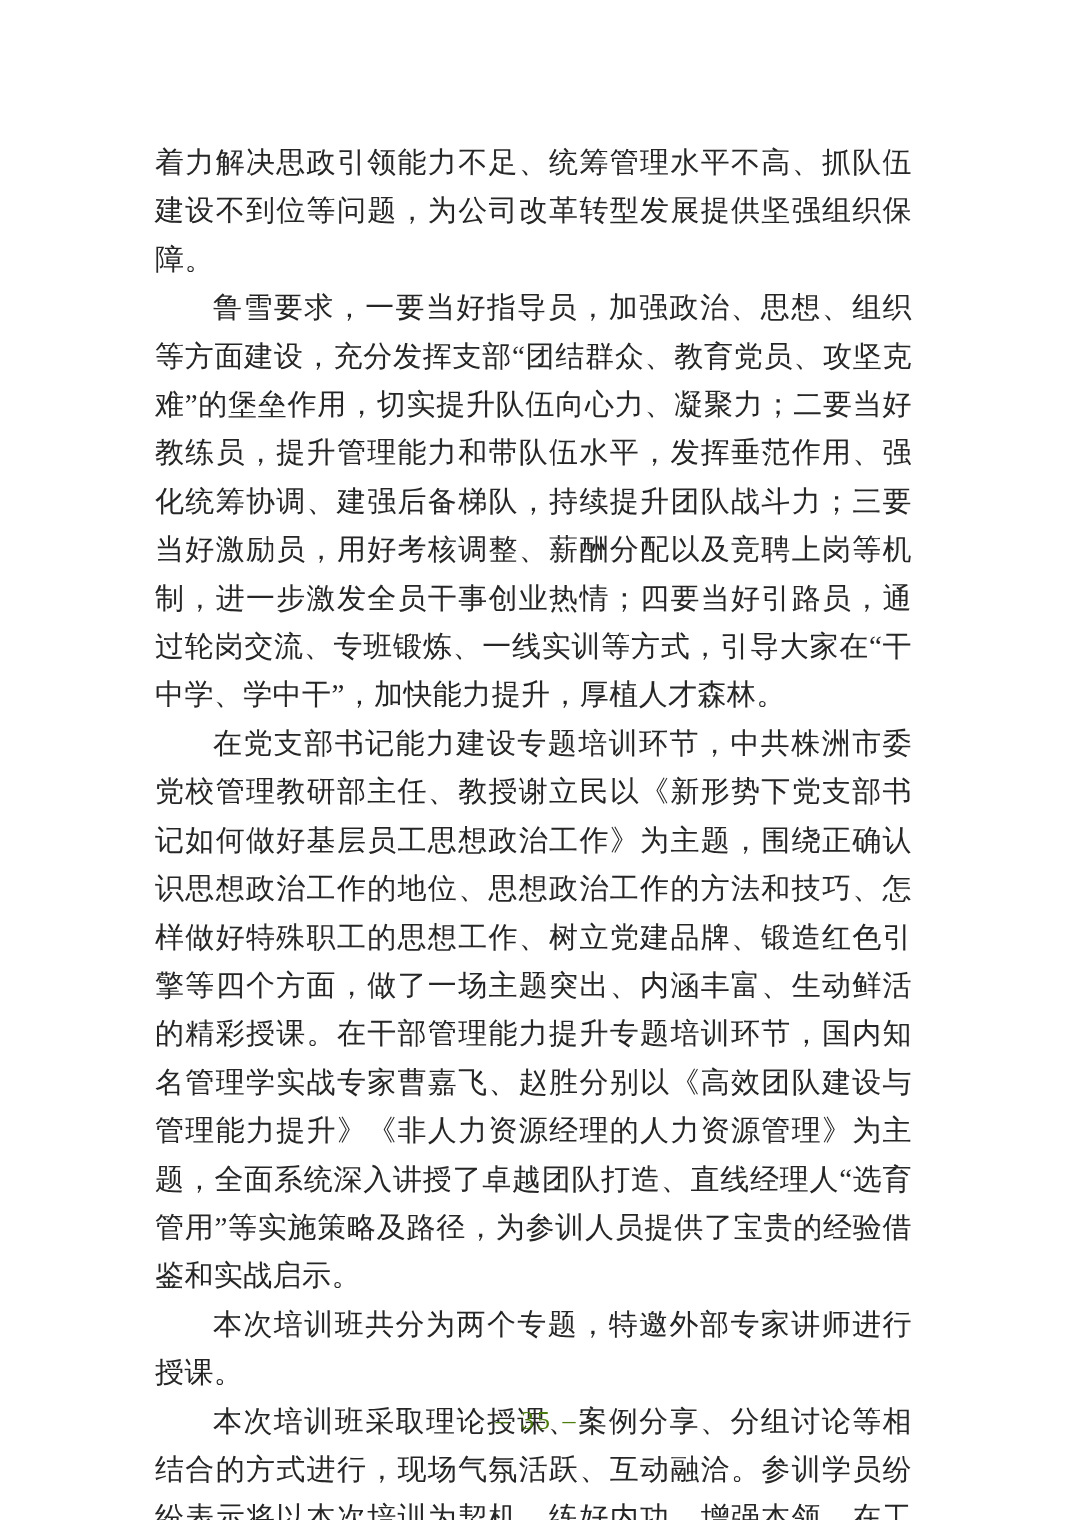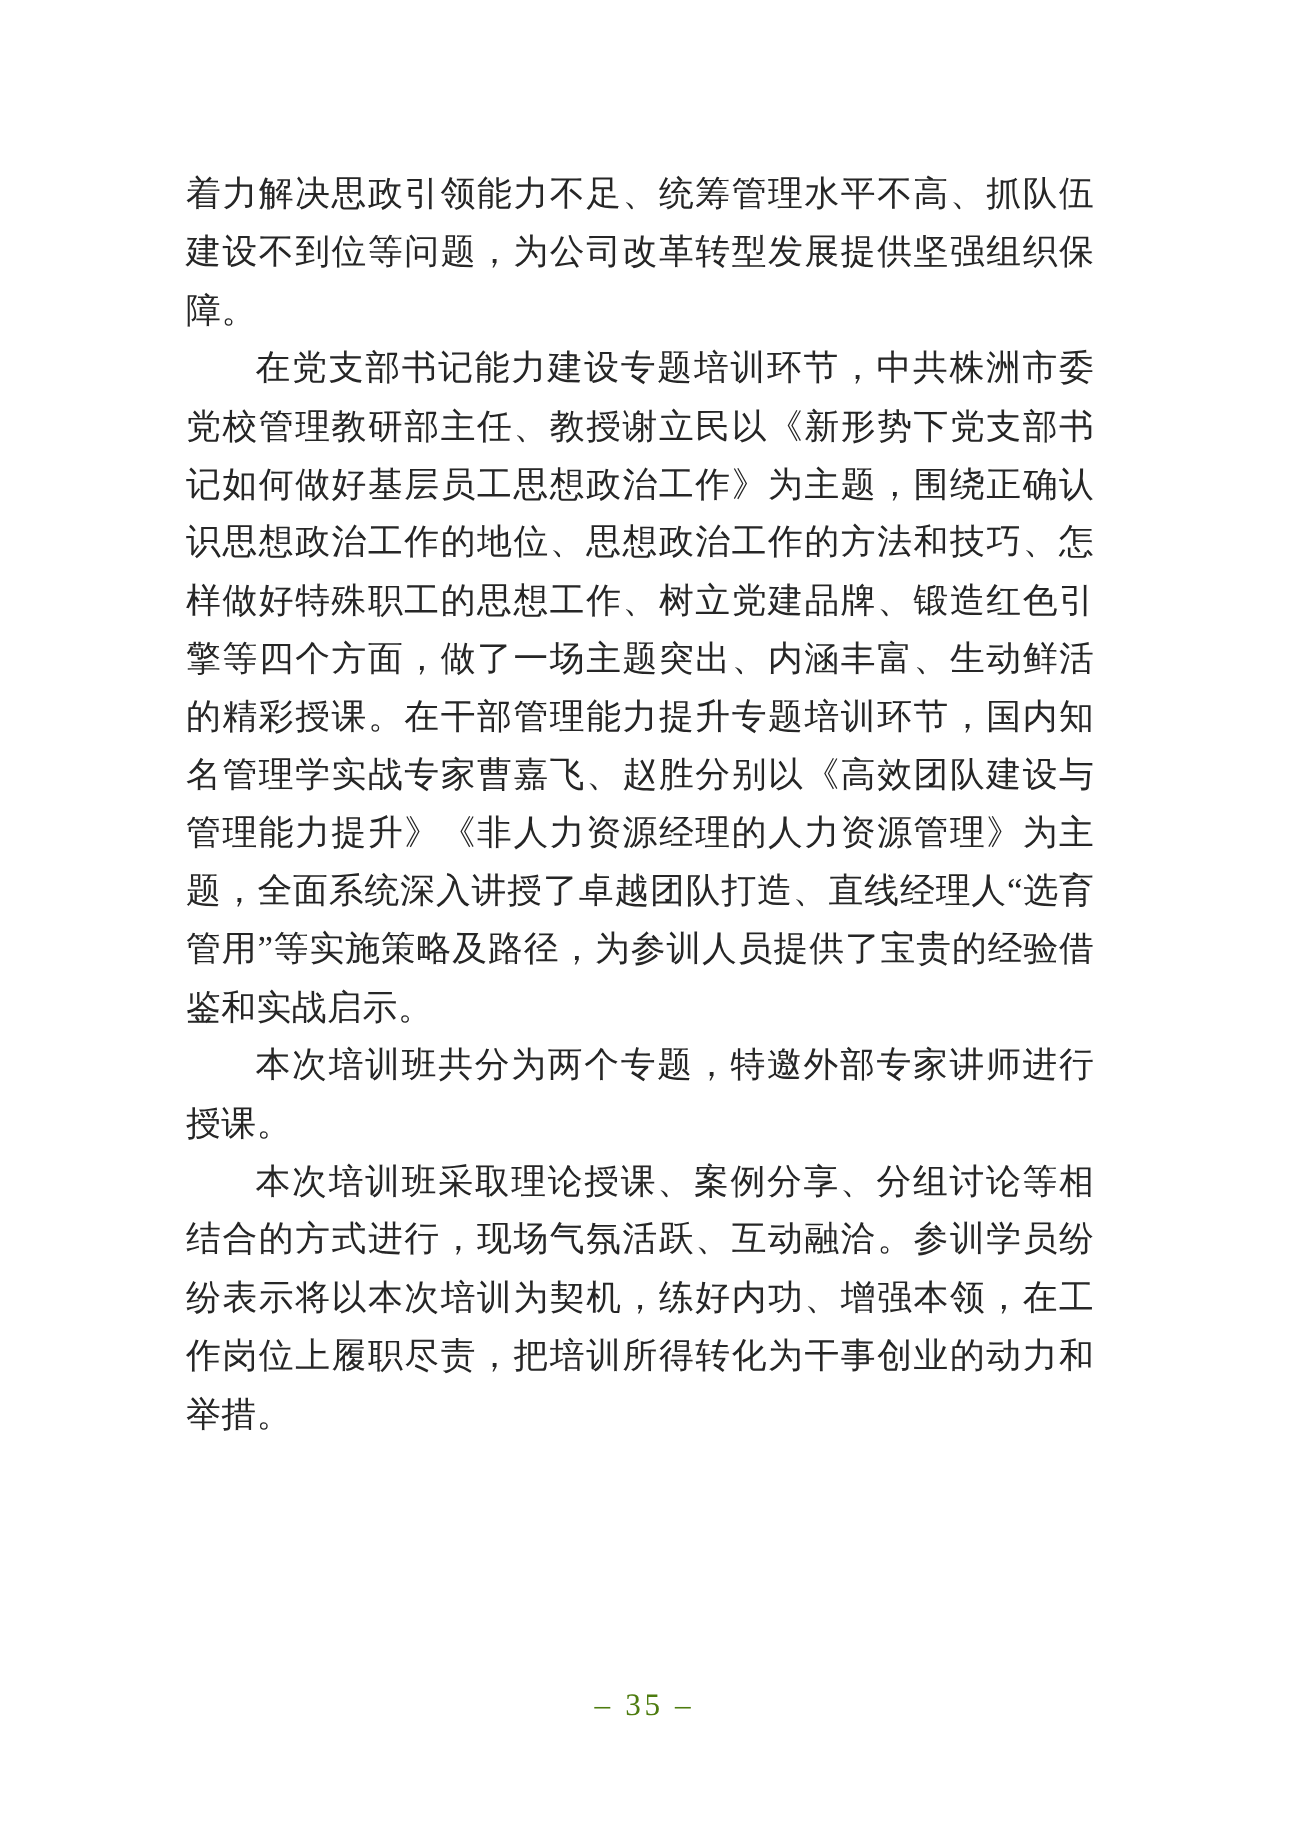"鲁雪要求，一要当好指导员，加强政治、思想、组织等方面建设，充分发挥支部“团结群众" p.para { html: none -> <p>鲁雪要求，一要当好指导员，加强政治、思想、组织等方面建设，充分发挥支部“团结群众、教育党员、攻坚克难”的堡垒作用，切实提升队伍向心力、凝聚力；二要当好教练员，提升管理能力和带队伍水平，发挥垂范作用、强化统筹协调、建强后备梯队，持续提升团队战斗力；三要当好激励员，用好考核调整、薪酬分配以及竞聘上岗等机制，进一步激发全员干事创业热情；四要当好引路员，通过轮岗交流、专班锻炼、一线实训等方式，引导大家在“干中学、学中干”，加快能力提升，厚植人才森林。</p> }
